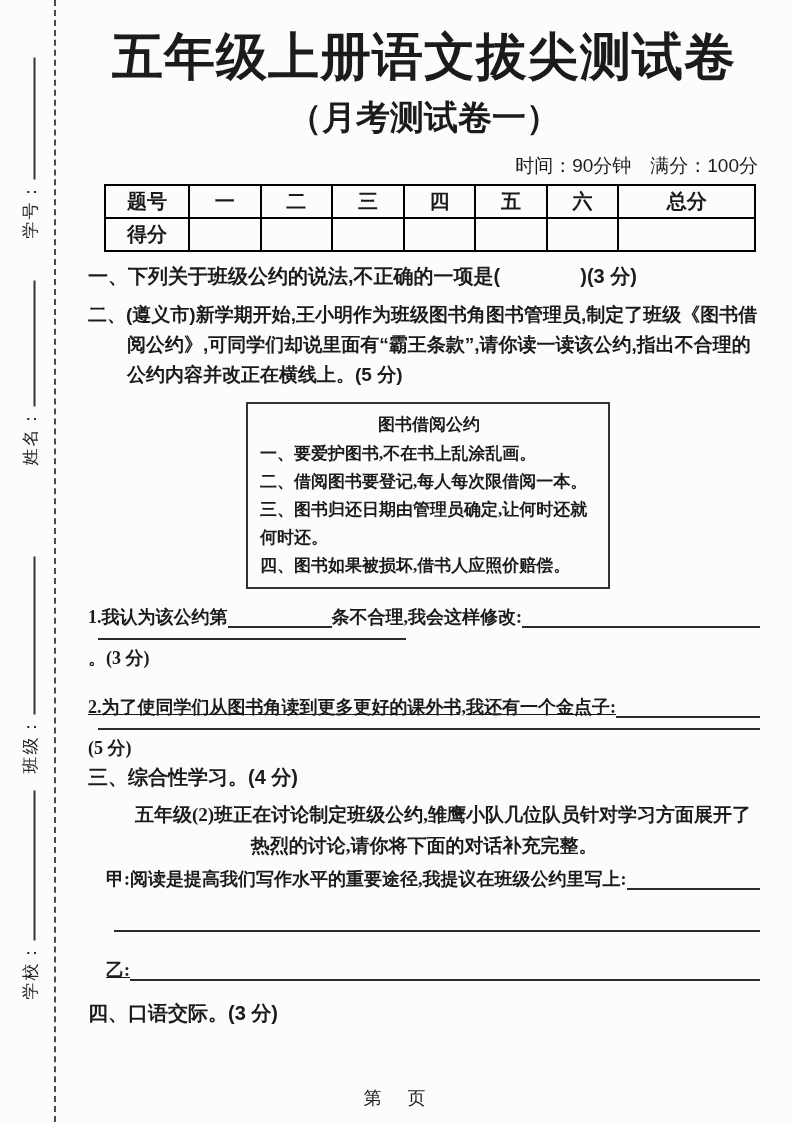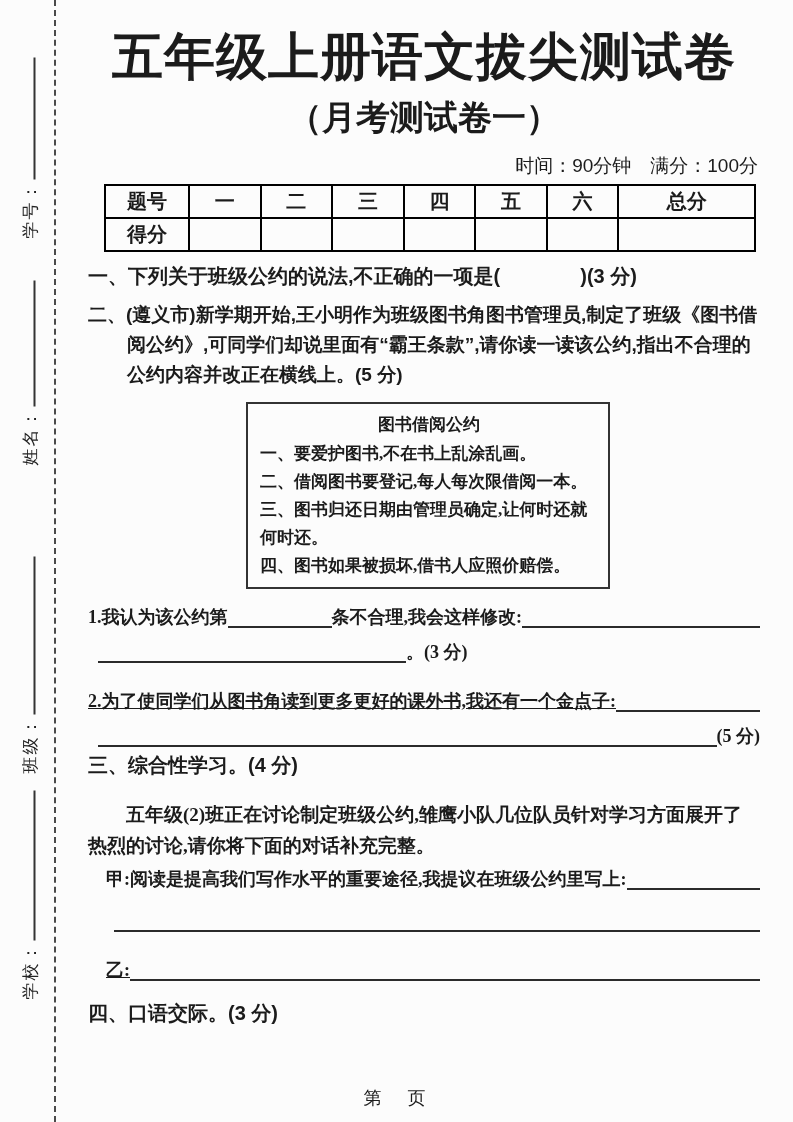"。(3 分)" .mt6 { flex-direction: none -> column }
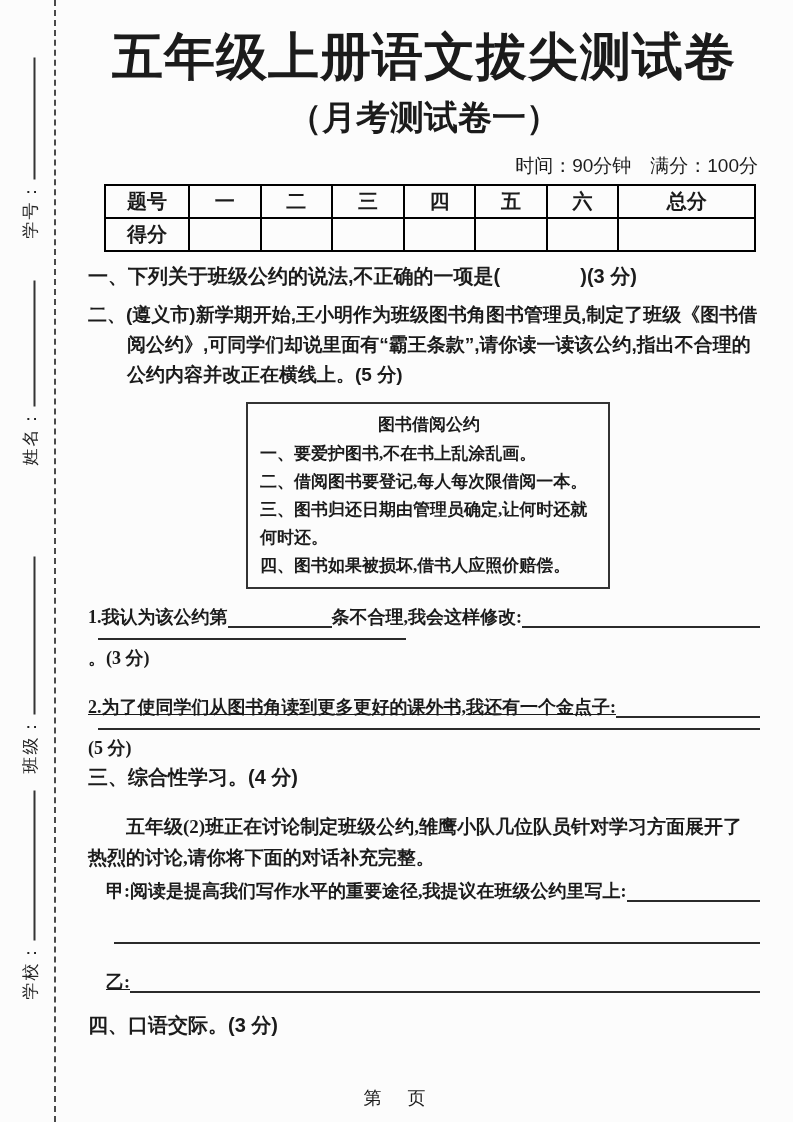"五年级(2)班正在讨论制定班级公约,雏鹰小队几位队员针对学习方面展开了热烈的讨论" .intro { margin: 20px 0 0 -> 8px 0 0; text-align: none -> center }
